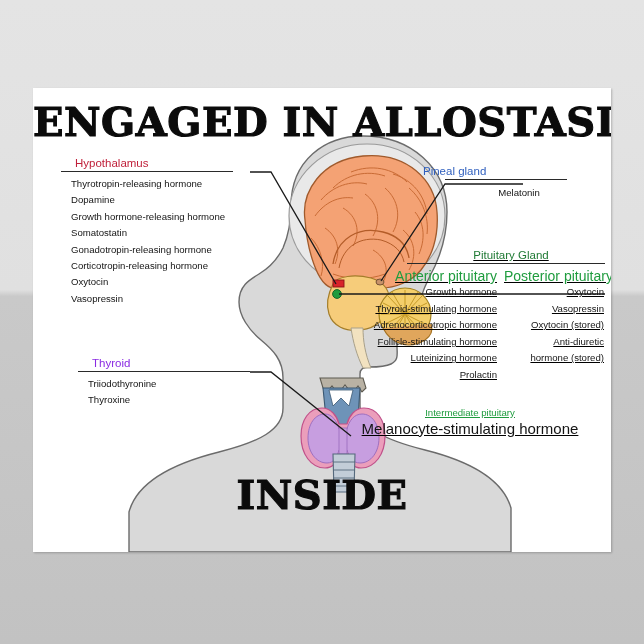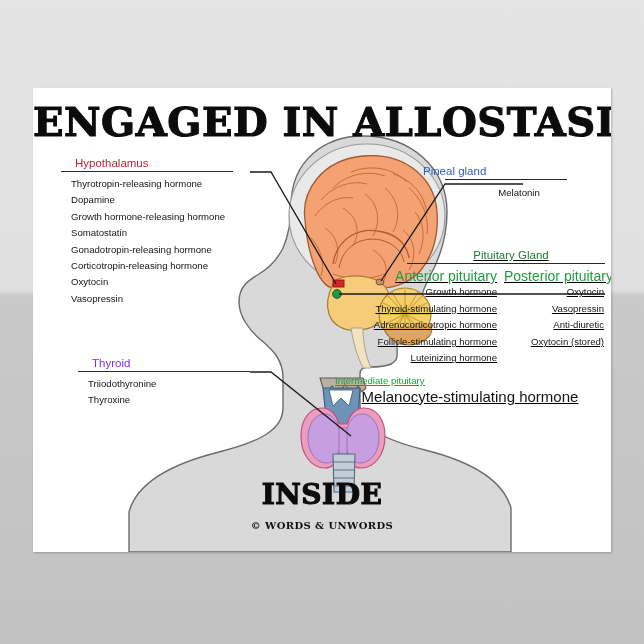"Anti-diuretic" div.item { order: before "Oxytocin (stored)" -> after "Oxytocin (stored)" }
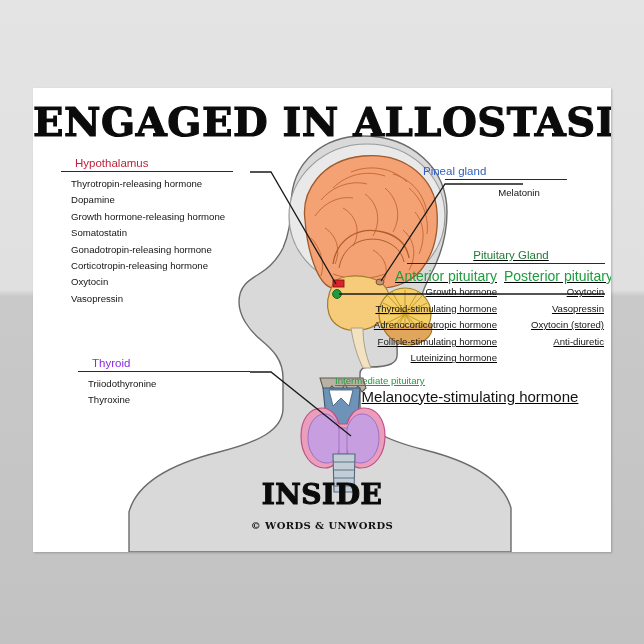"hormone (stored)" div.item { html: none -> <div>hormone (stored)</div> }
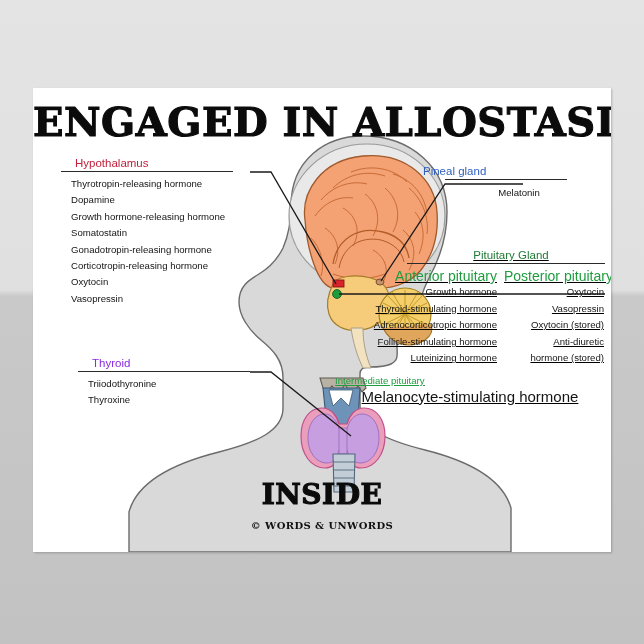"Prolactin" div.item { html: none -> <div>Prolactin</div> }
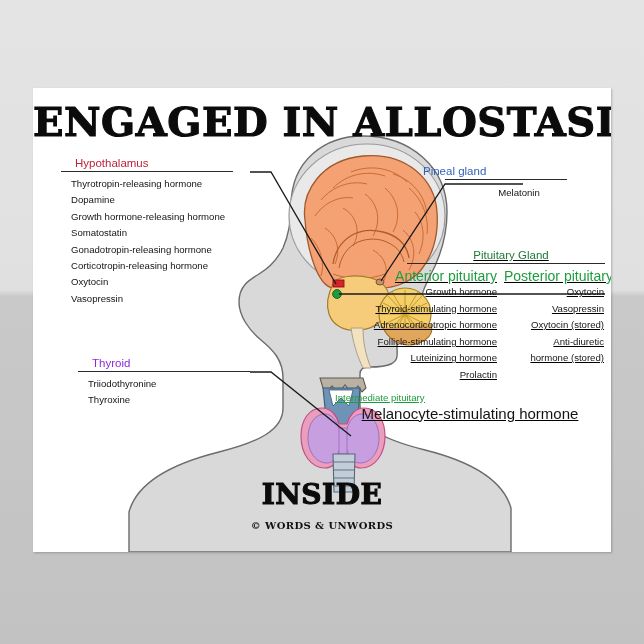"Intermediate pituitary" #intermediate-wrap { margin-top: 3px -> 18px; text-align: left -> center }
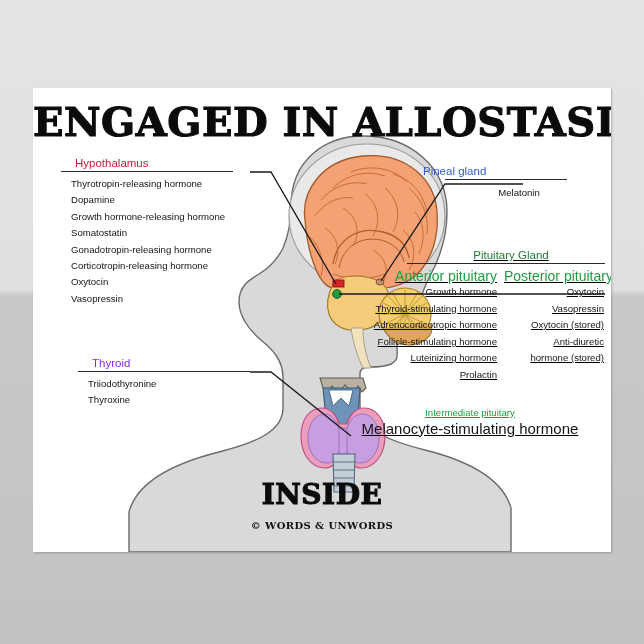"INSIDE" #title-bottom { font-size: 28px -> 40px }
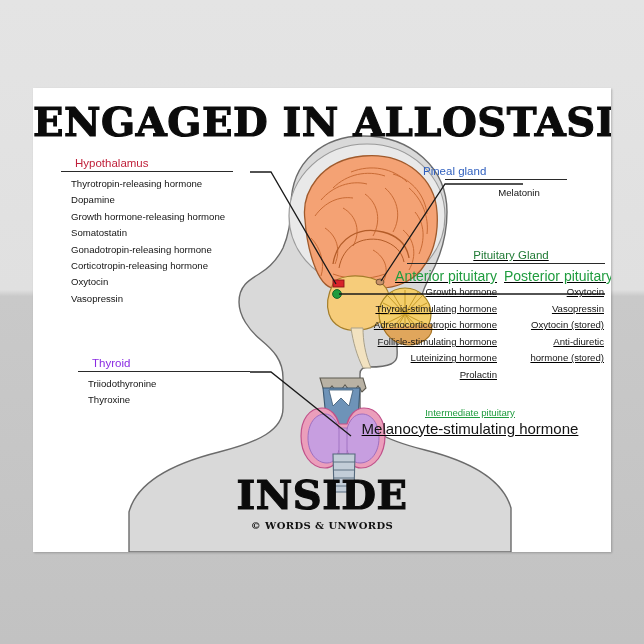"© WORDS & UNWORDS" div { html: <div>© WORDS &amp; UNWORDS</div> -> none }
